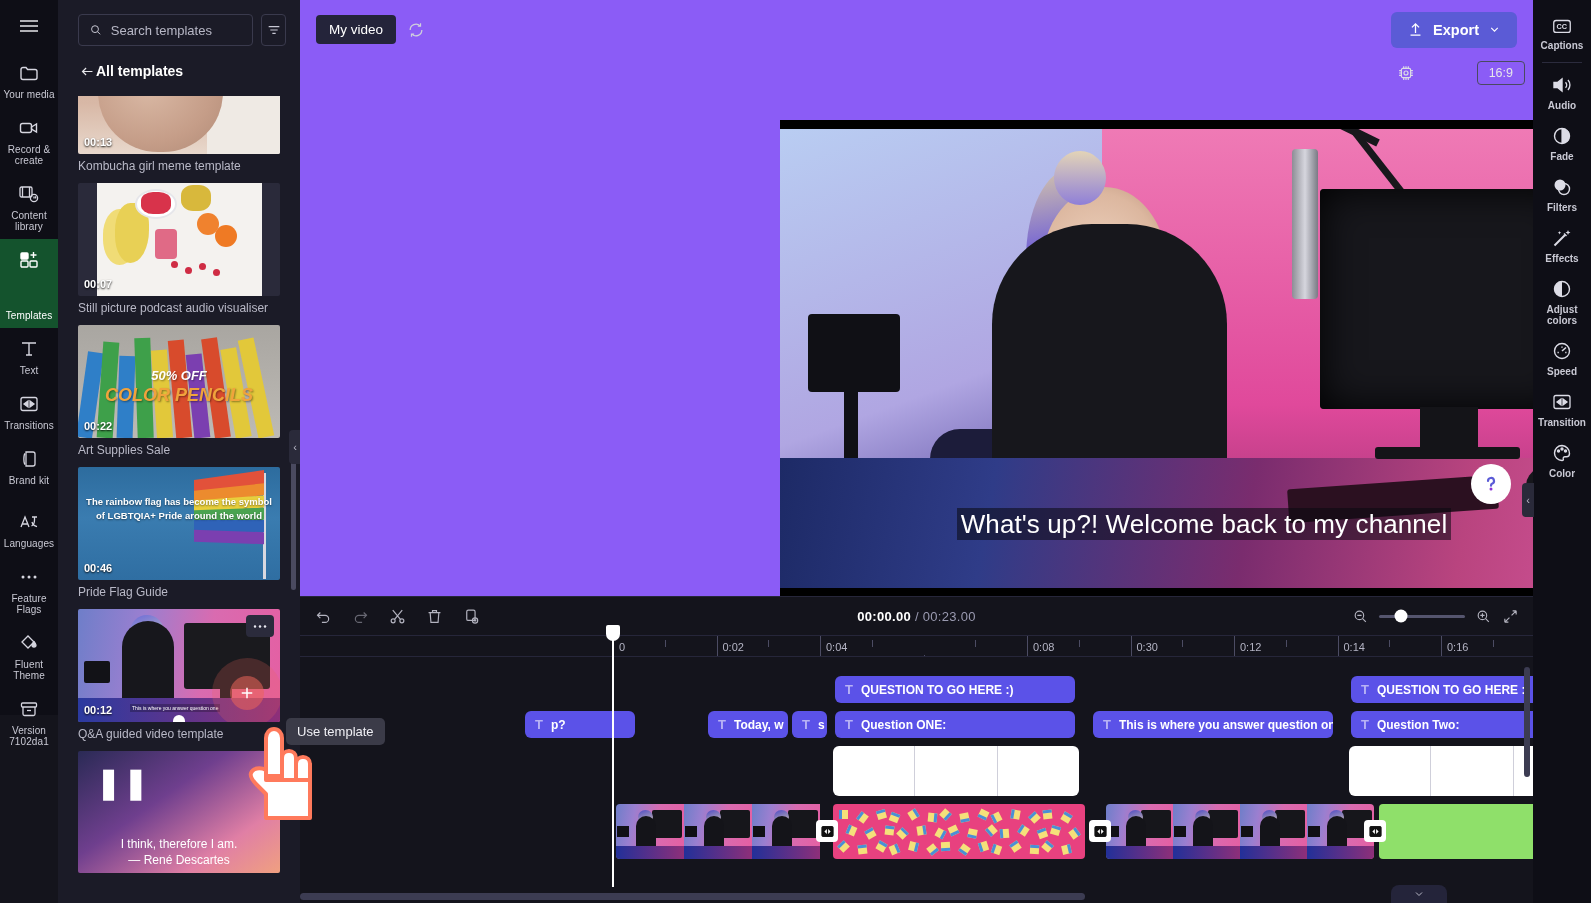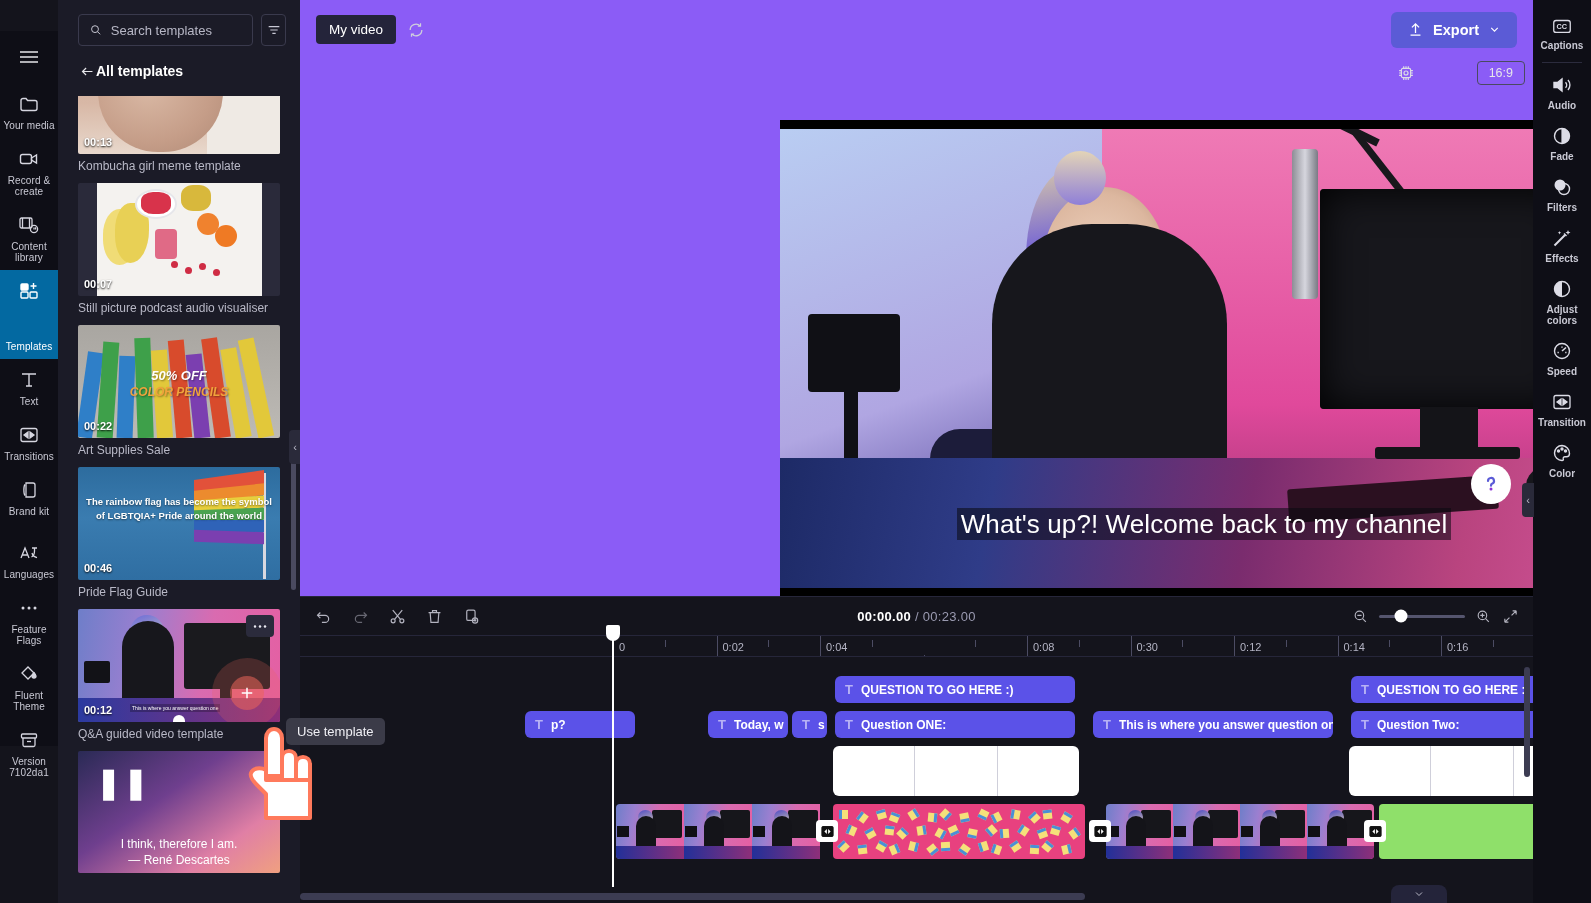"Your media" .rail { margin-top: 31px -> none }
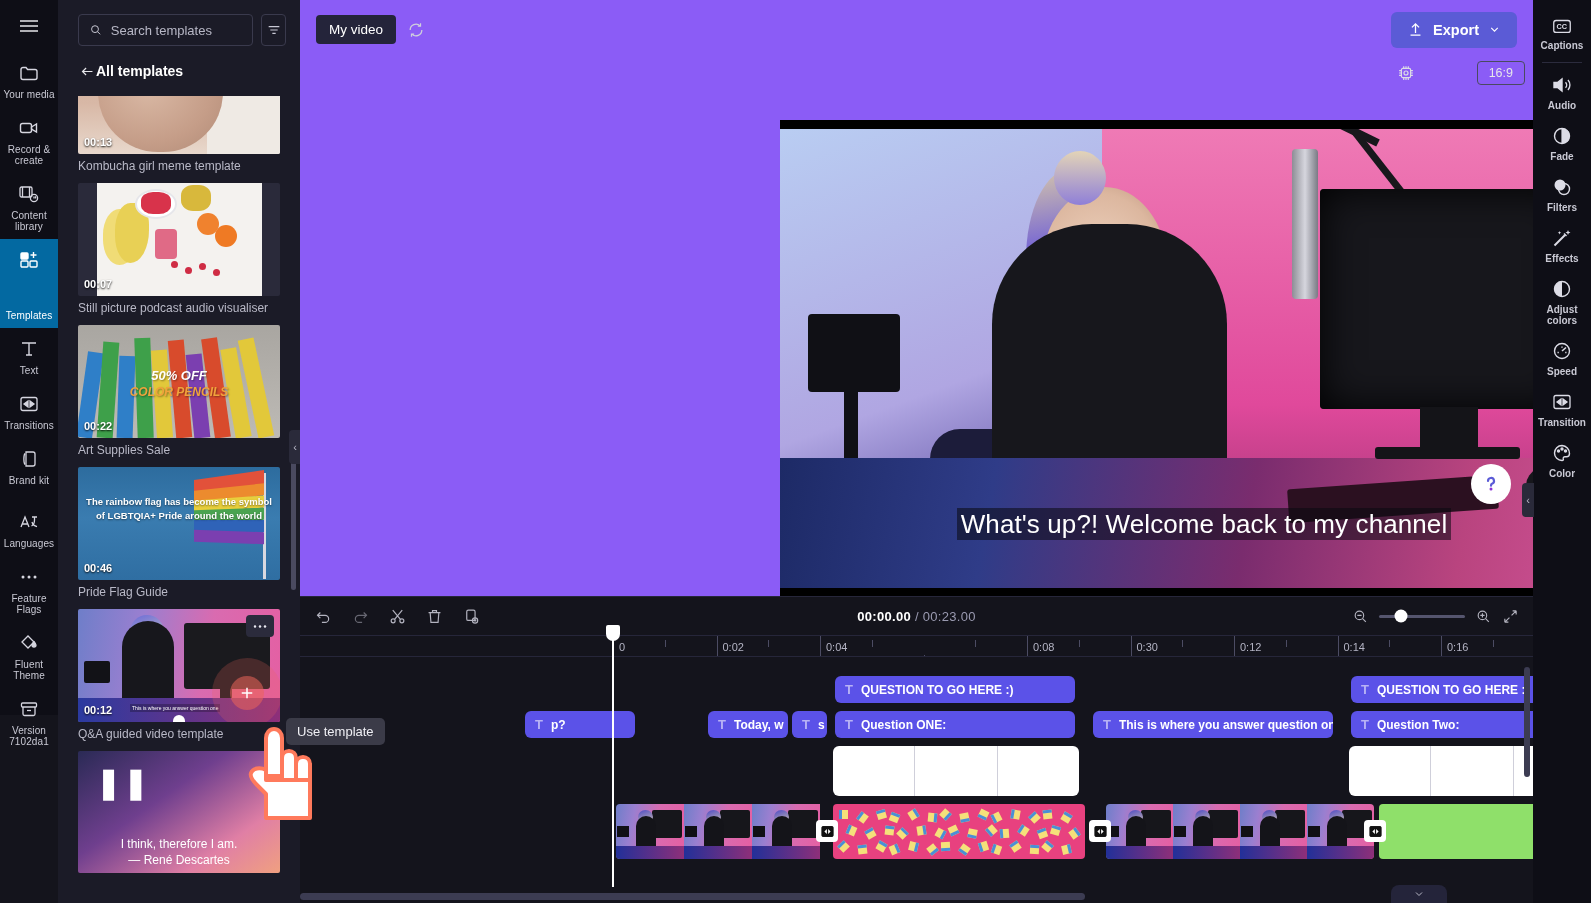"Templates" .rail-item.active { background: #0369a1 -> #14532d }
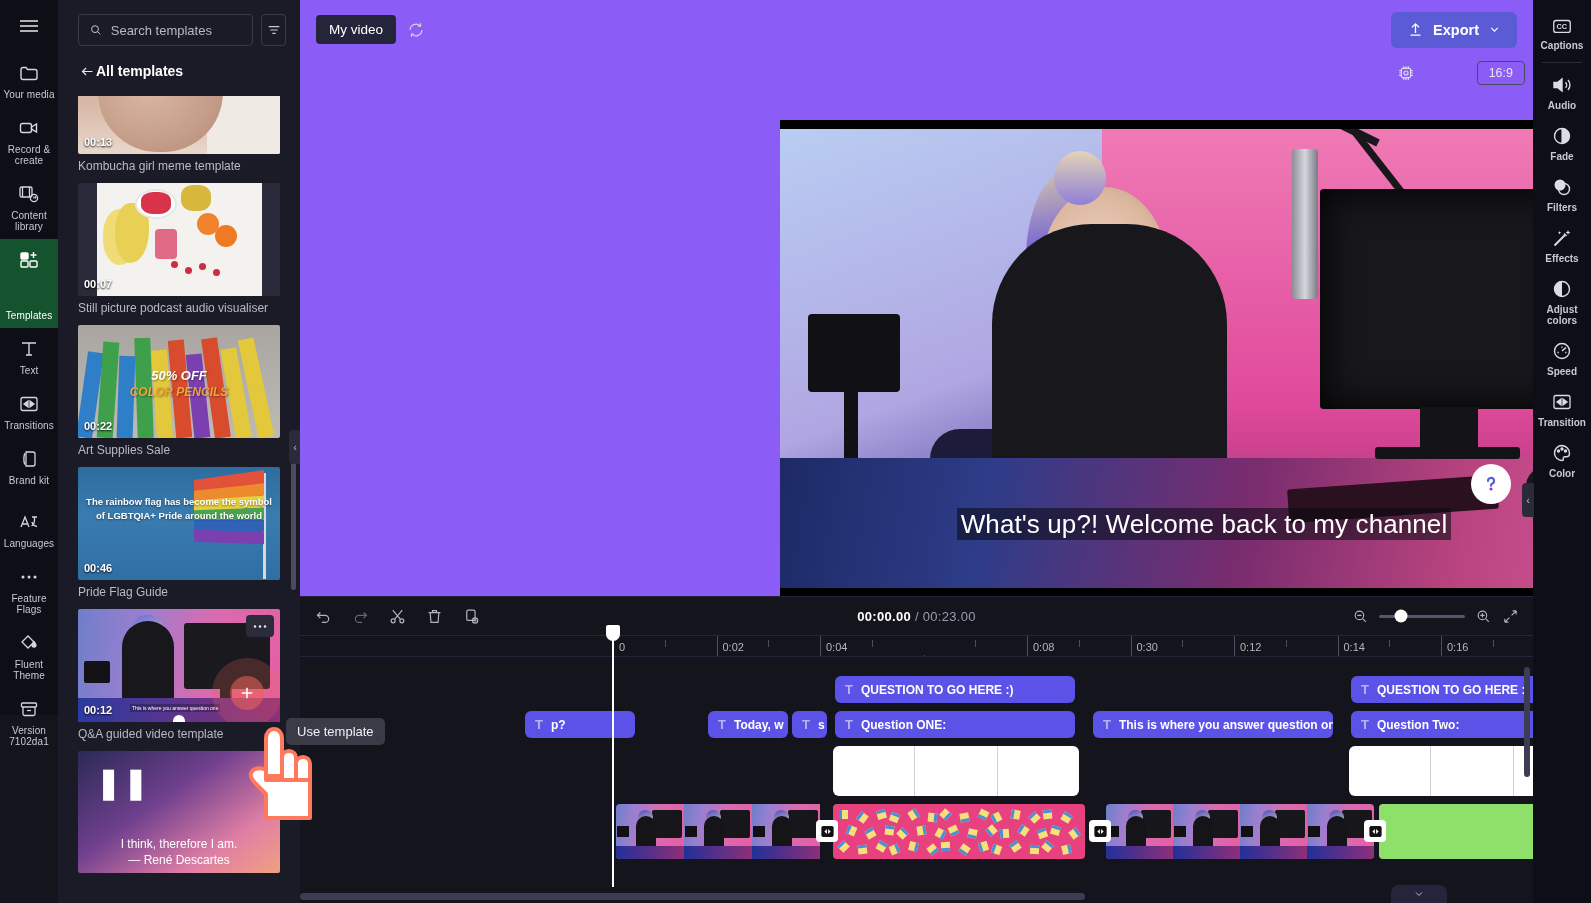"COLOR PENCILS" .th3 .t3b { font-size: 12px -> 18px }
